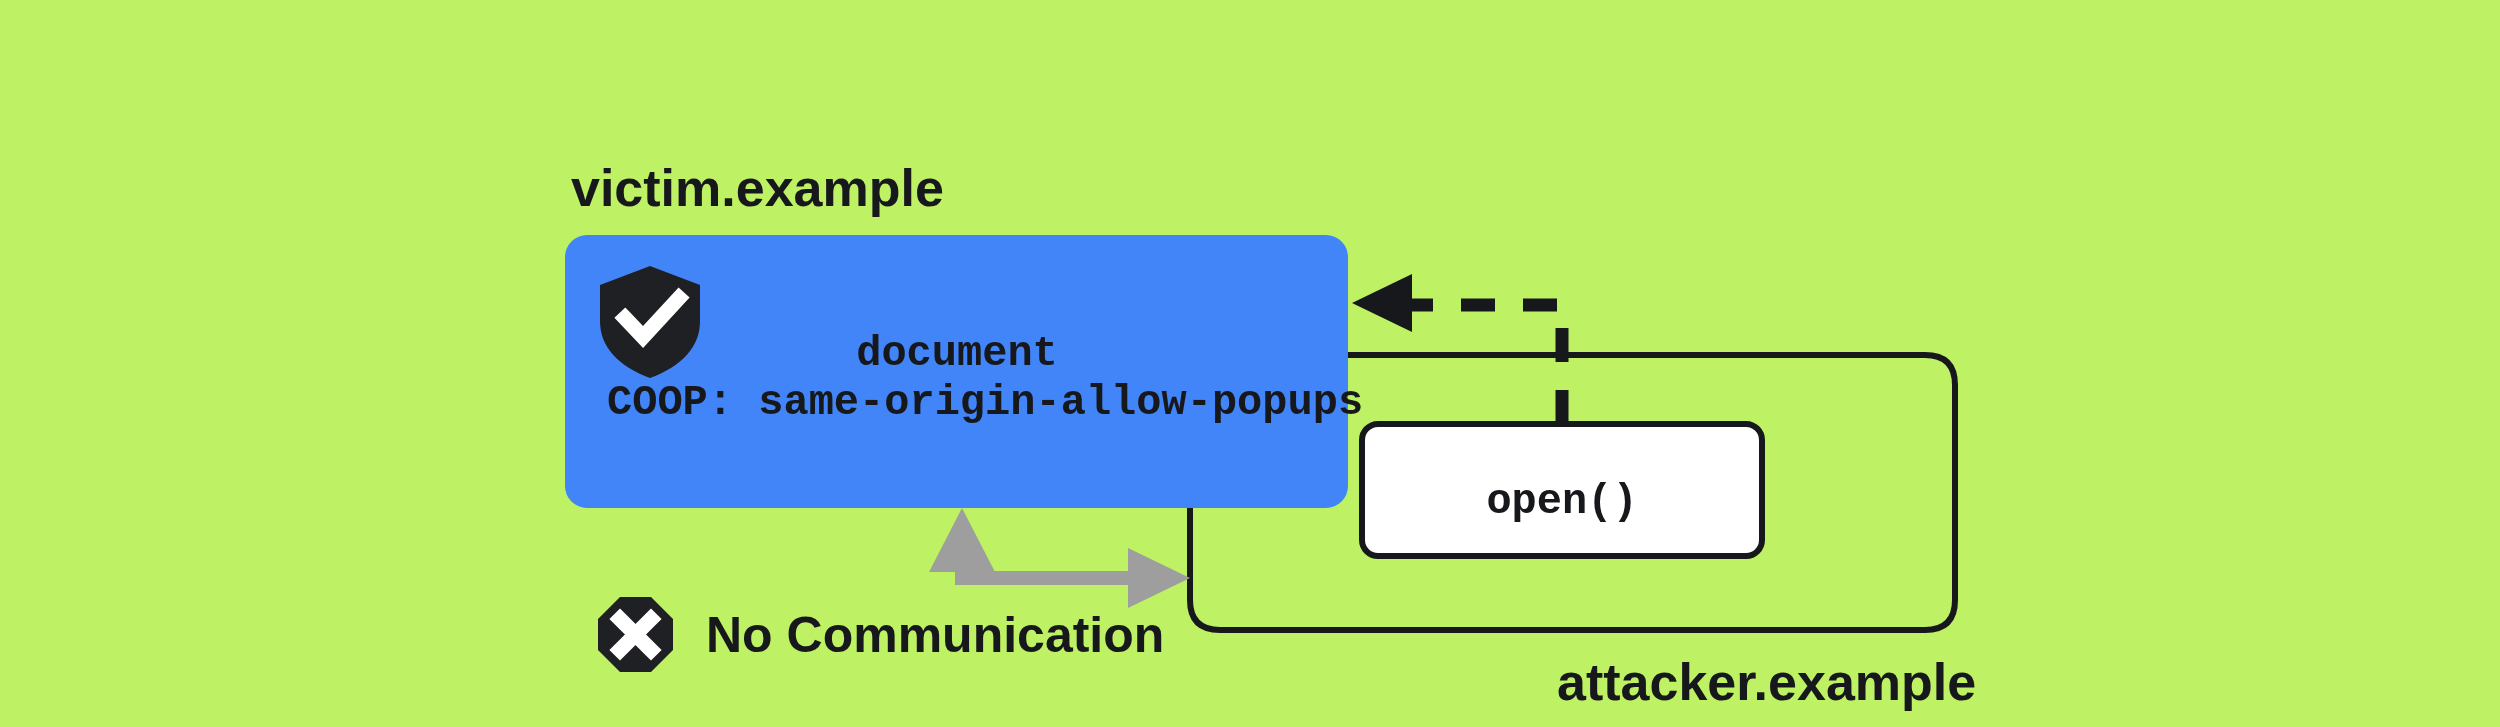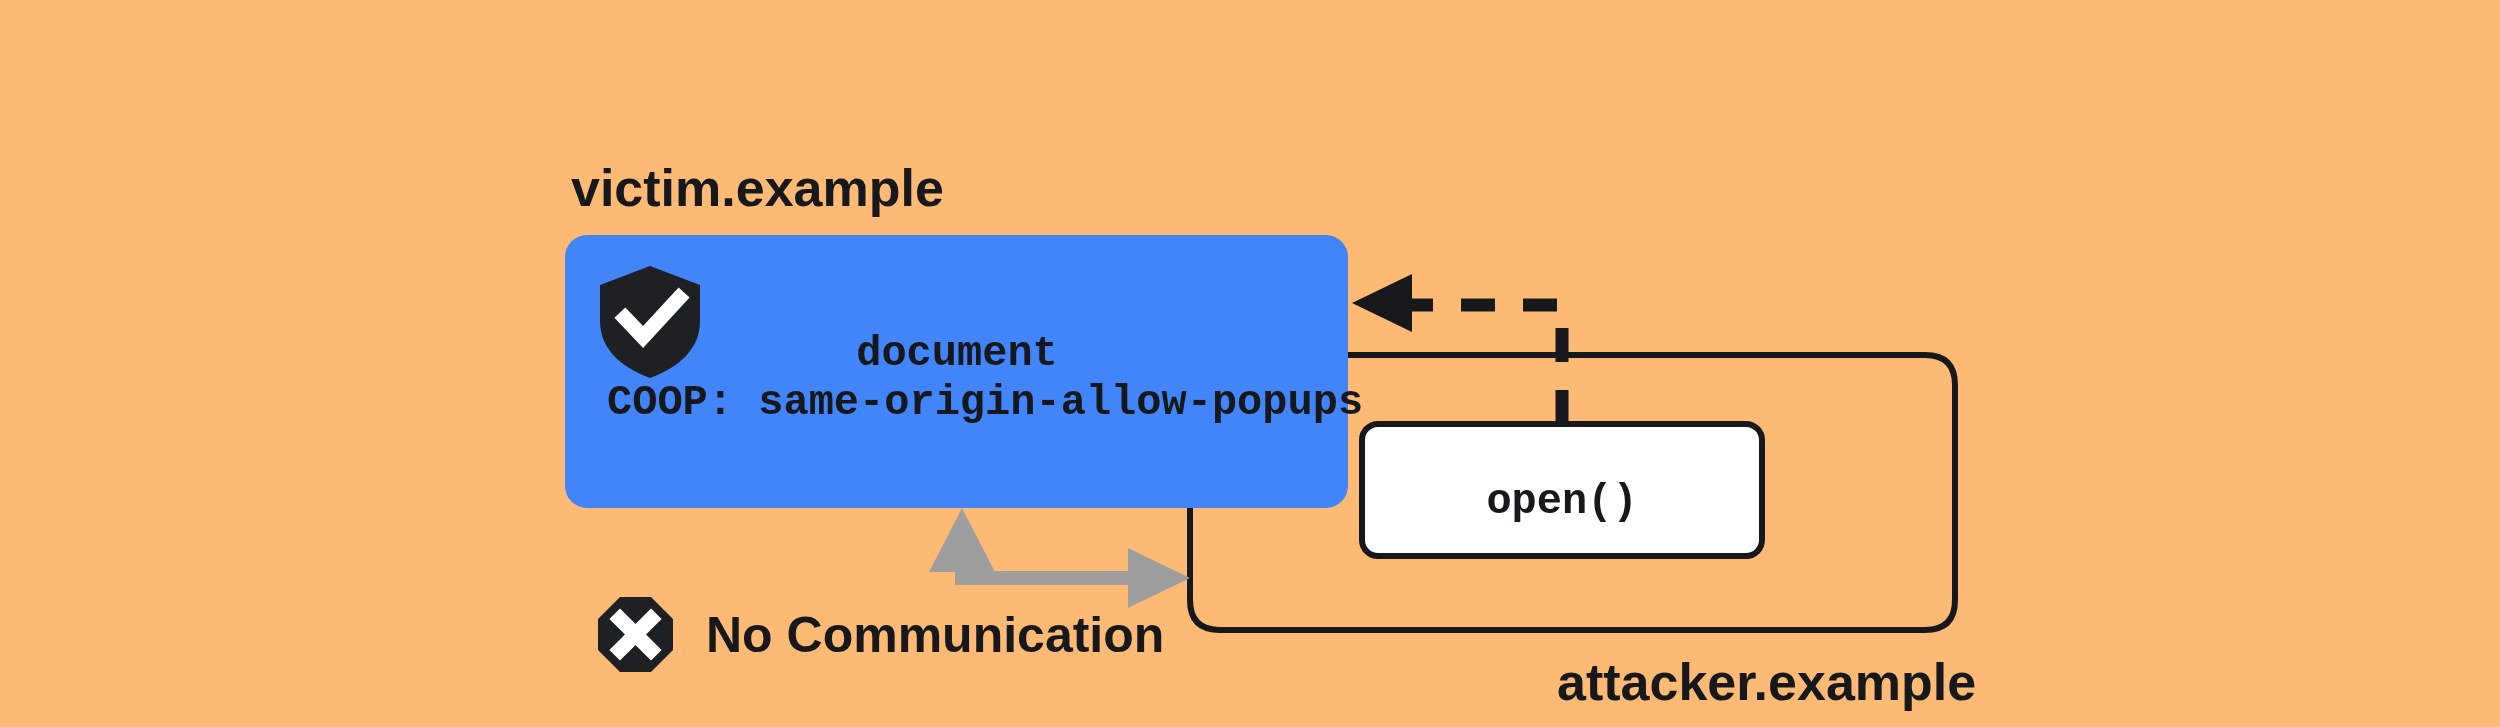"victim.example" #stage { background: #fdba74 -> #bef264 }
